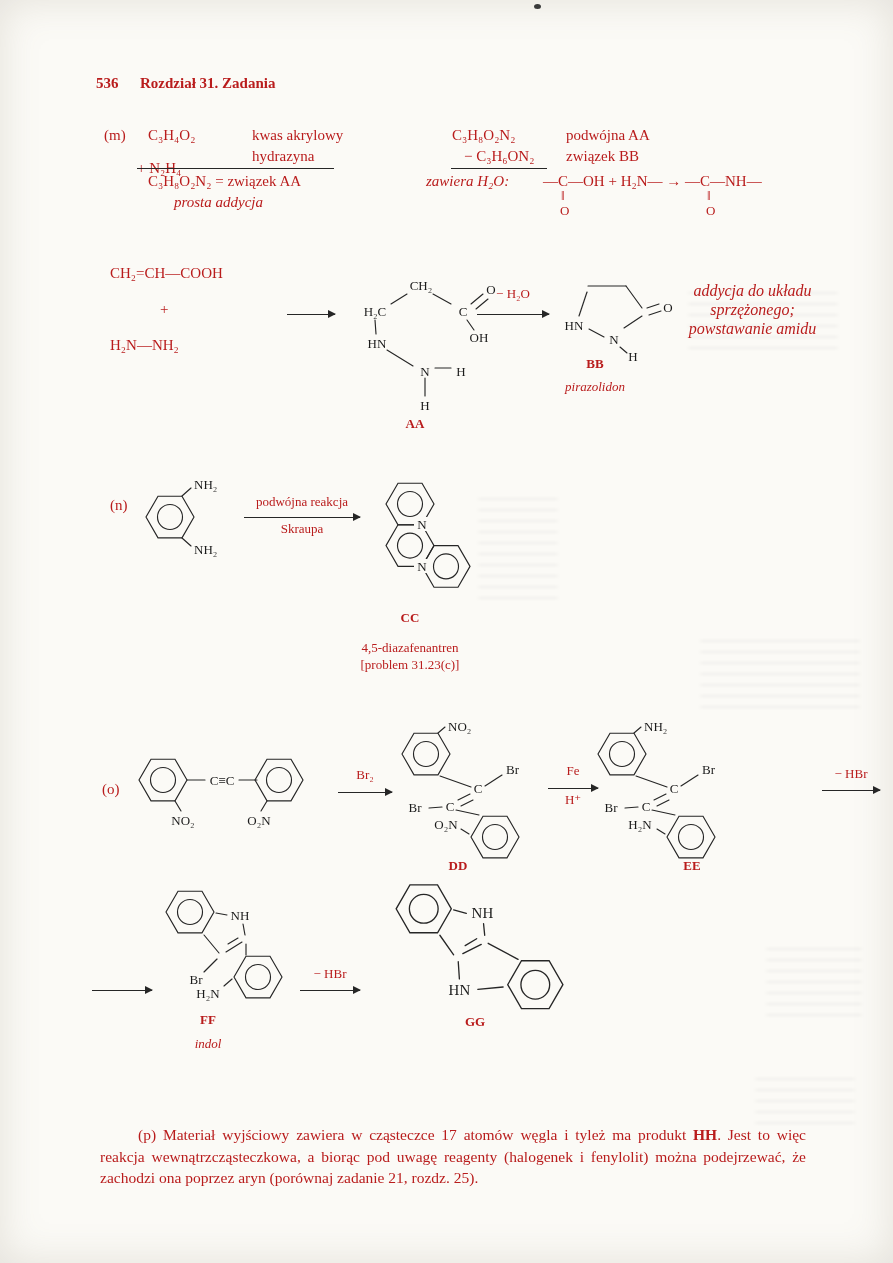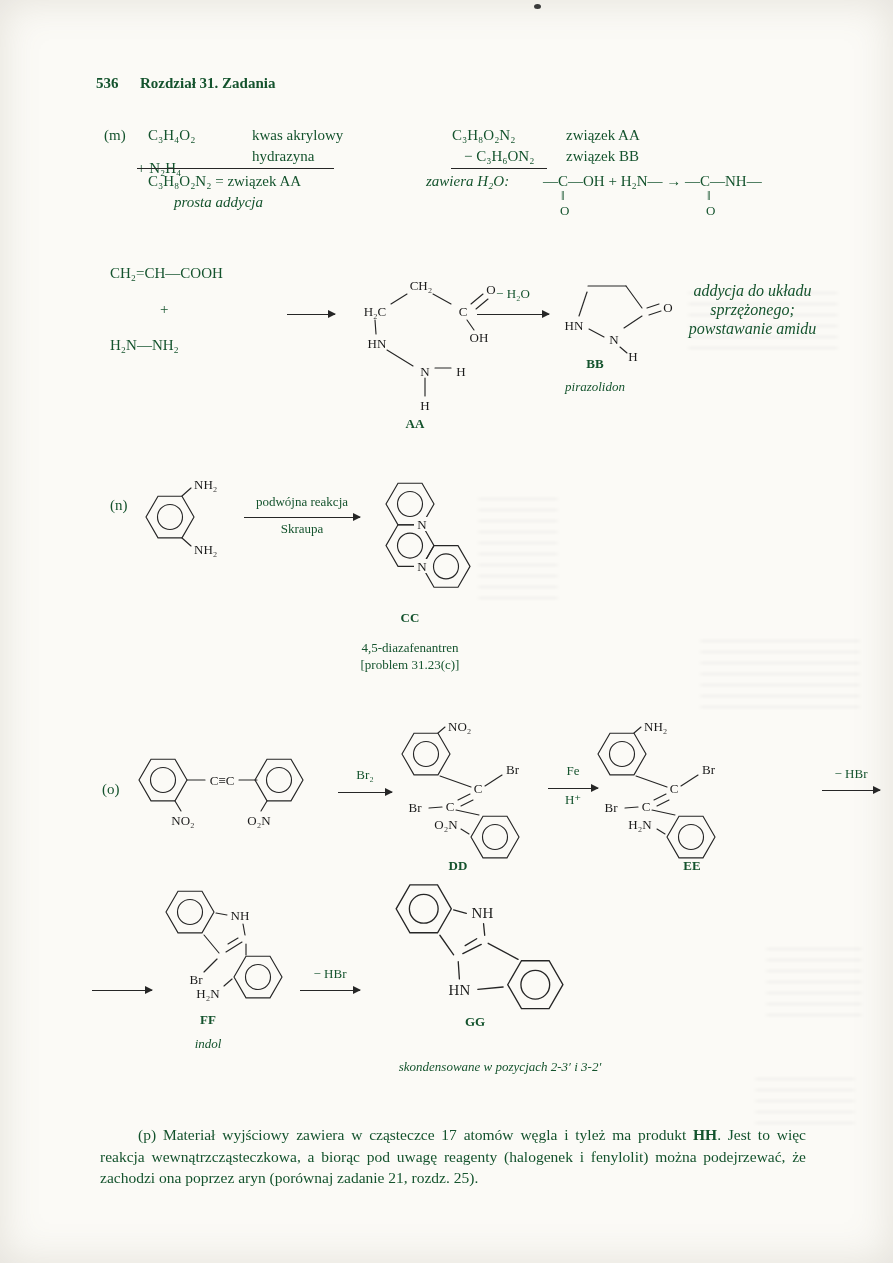"536" #page { color: #14532d -> #b91c1c }
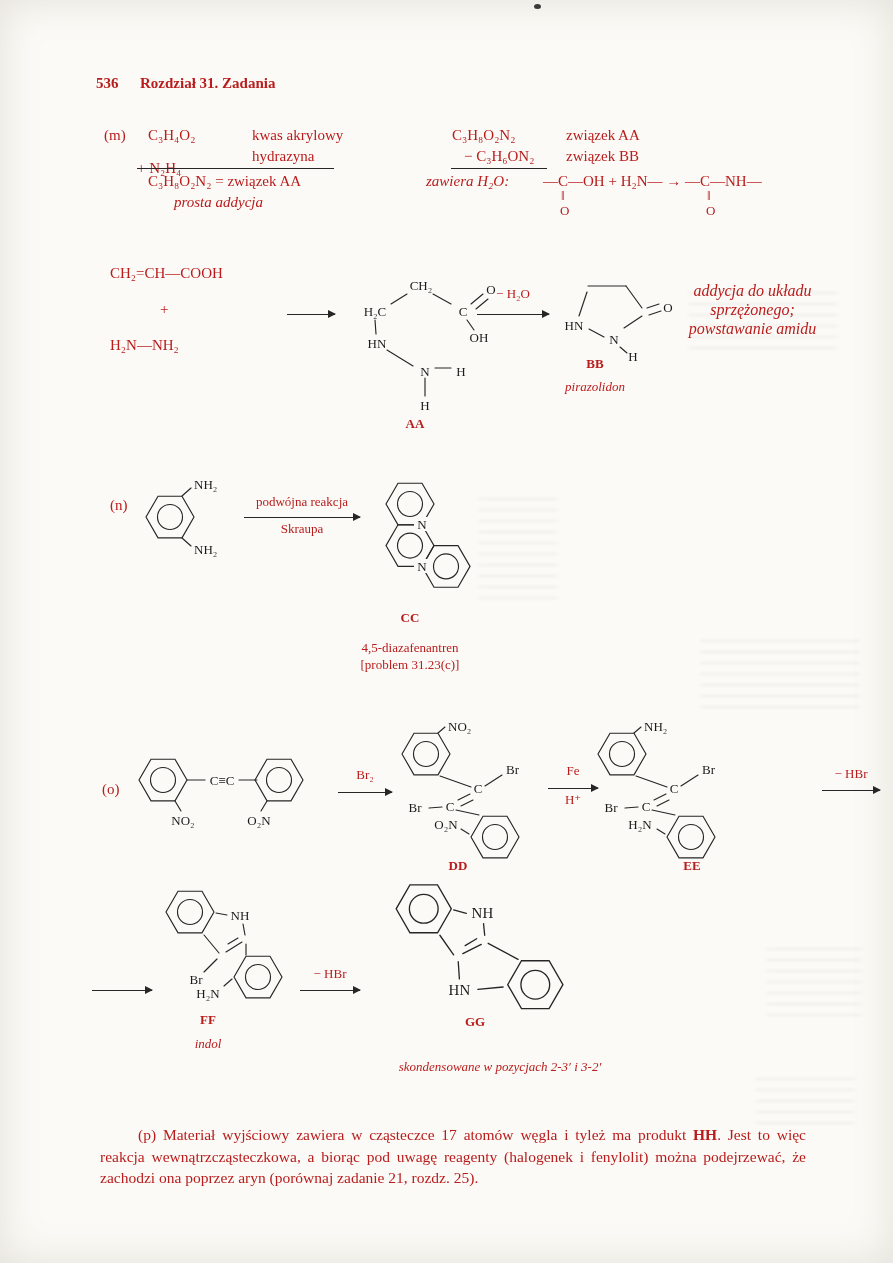"związek AA" div.t { text: związek -> podwójna }
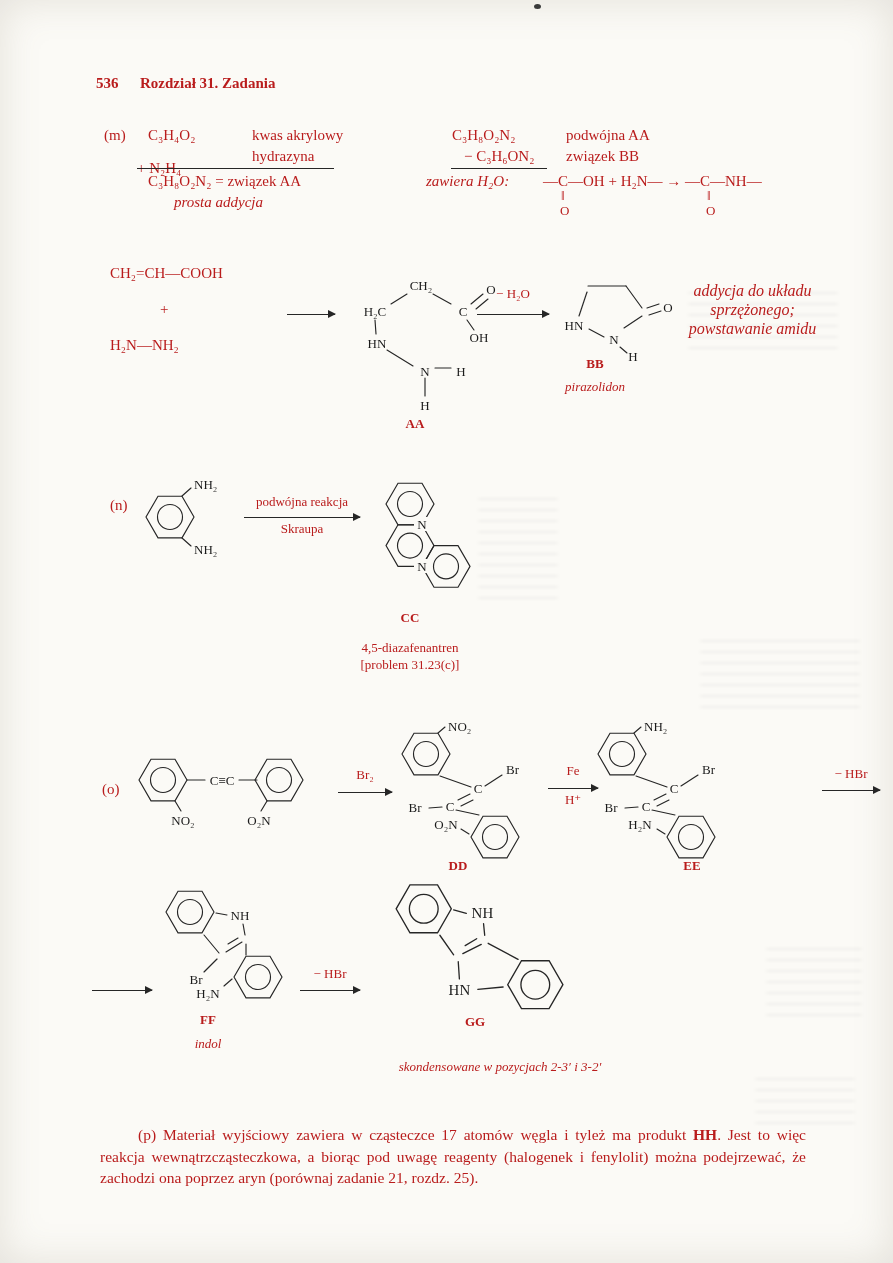"skondensowane w pozycjach 2-3′ i" div.cblock { html: <div>skondensowane w pozycjach 2-3′ i 3-2′</div> -> none }
